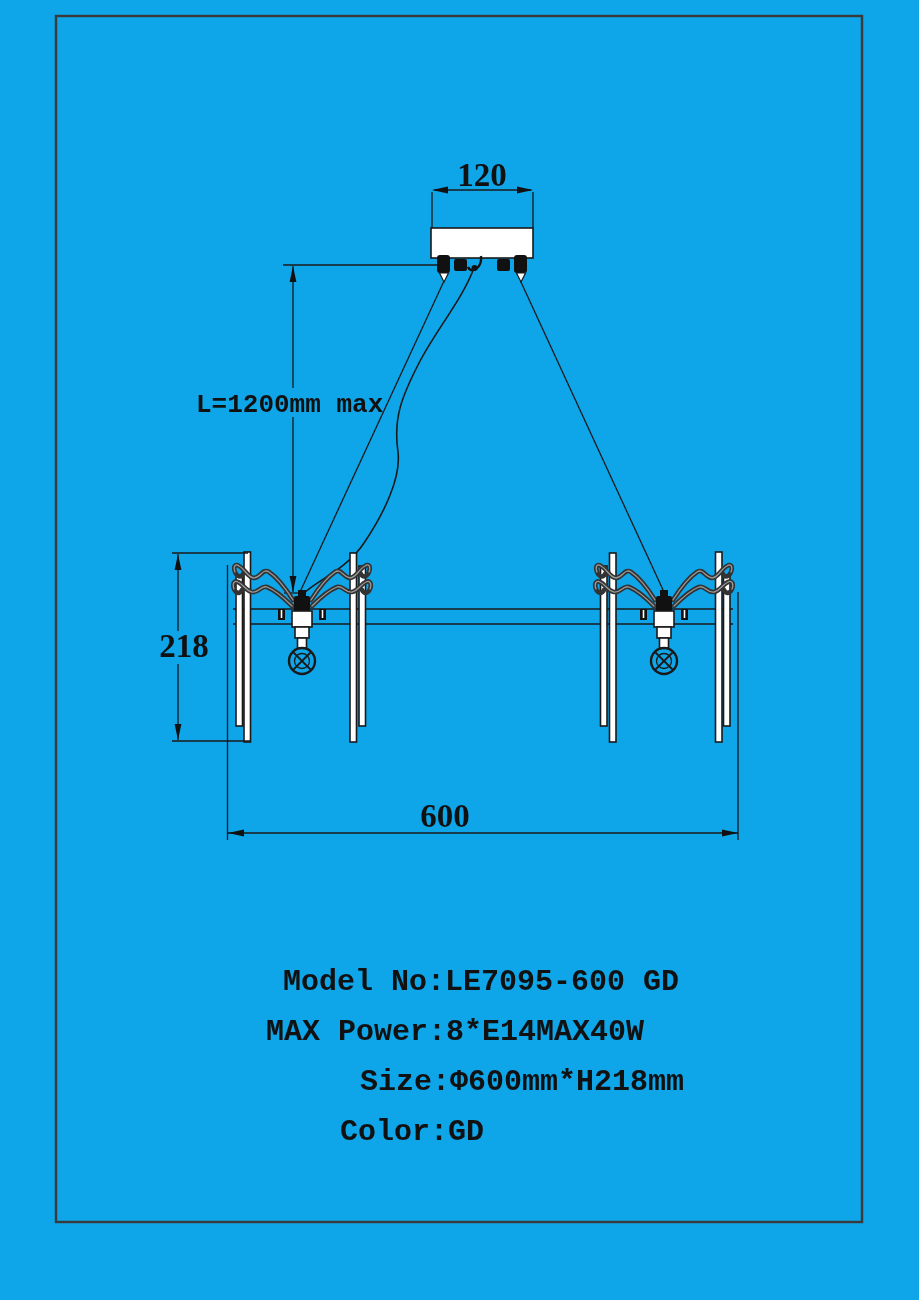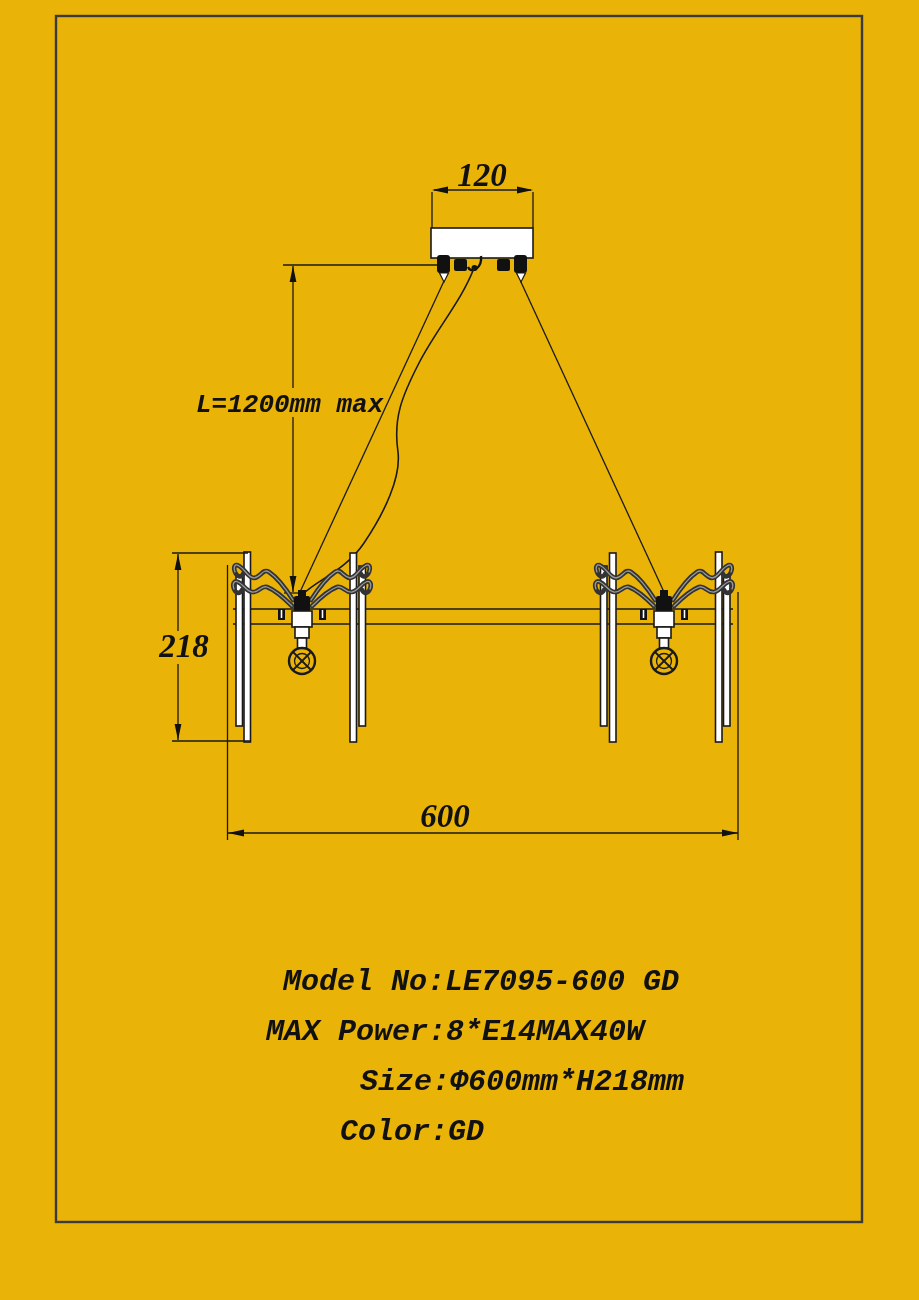"120" .page { background: #eab308 -> #0ea5e9; font-style: italic -> none }
